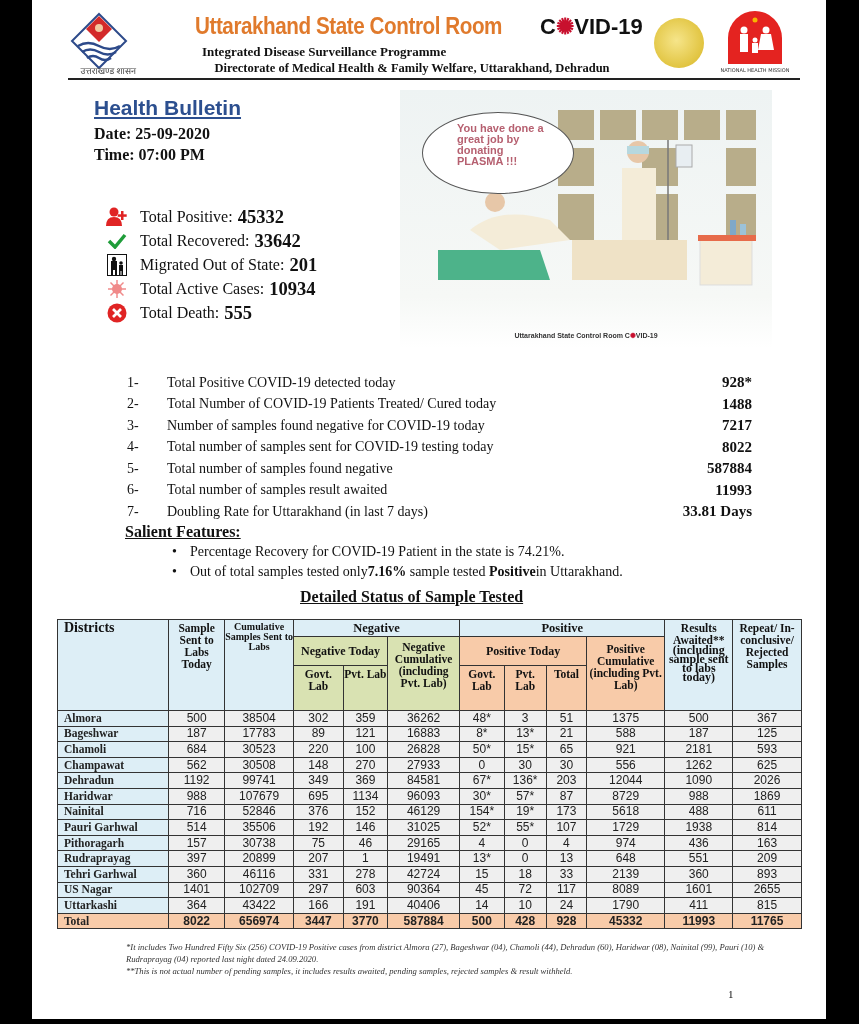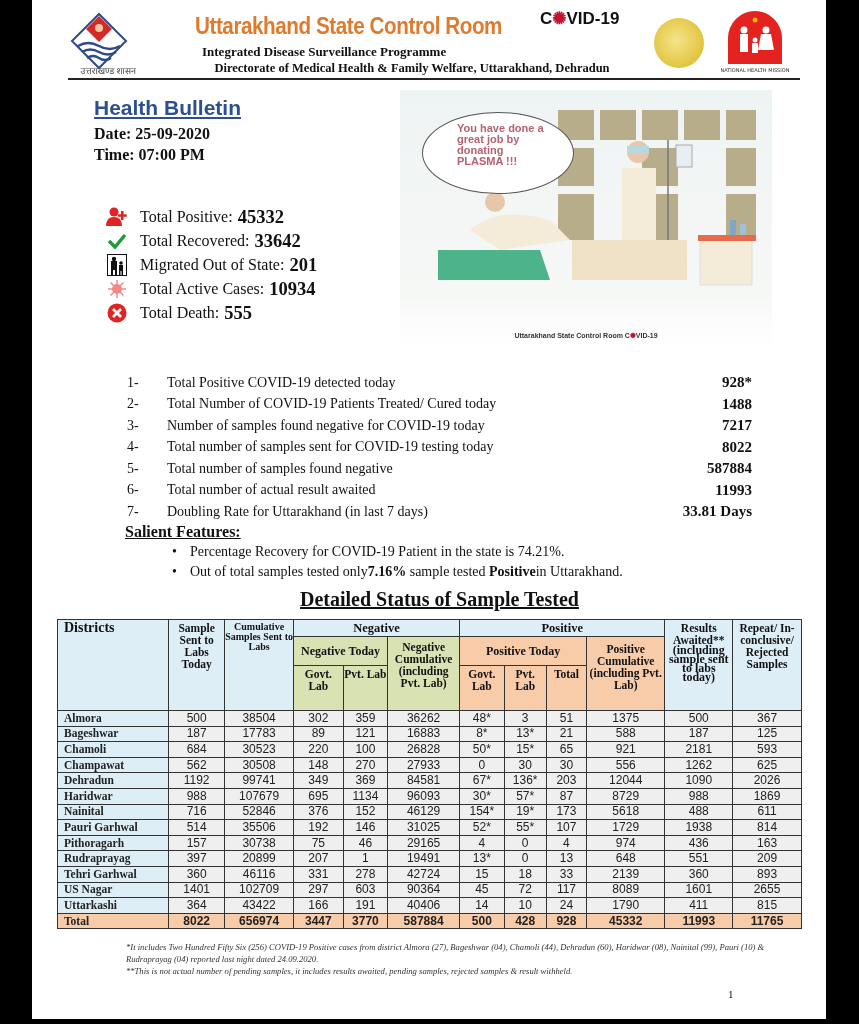"C✺VID-19" .covid-badge { font-size: 17px -> 22px; top: 8px -> 14px }
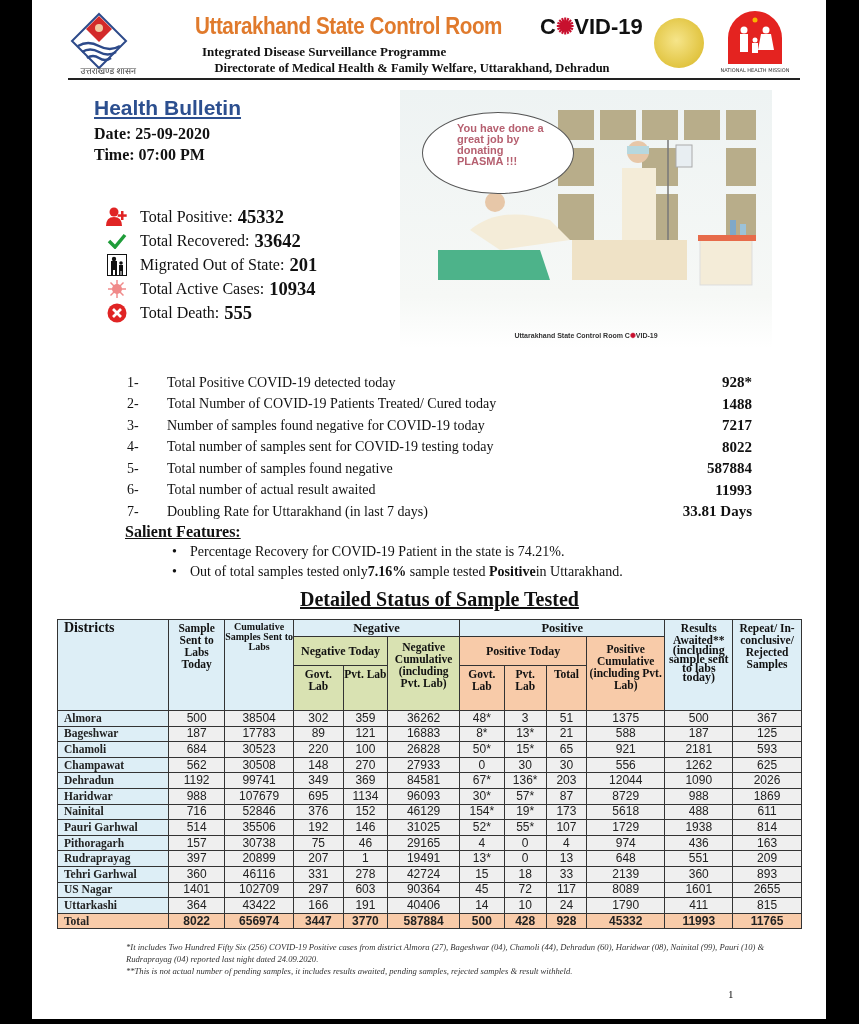"Total number of actual result" span.txt { text: actual -> samples }
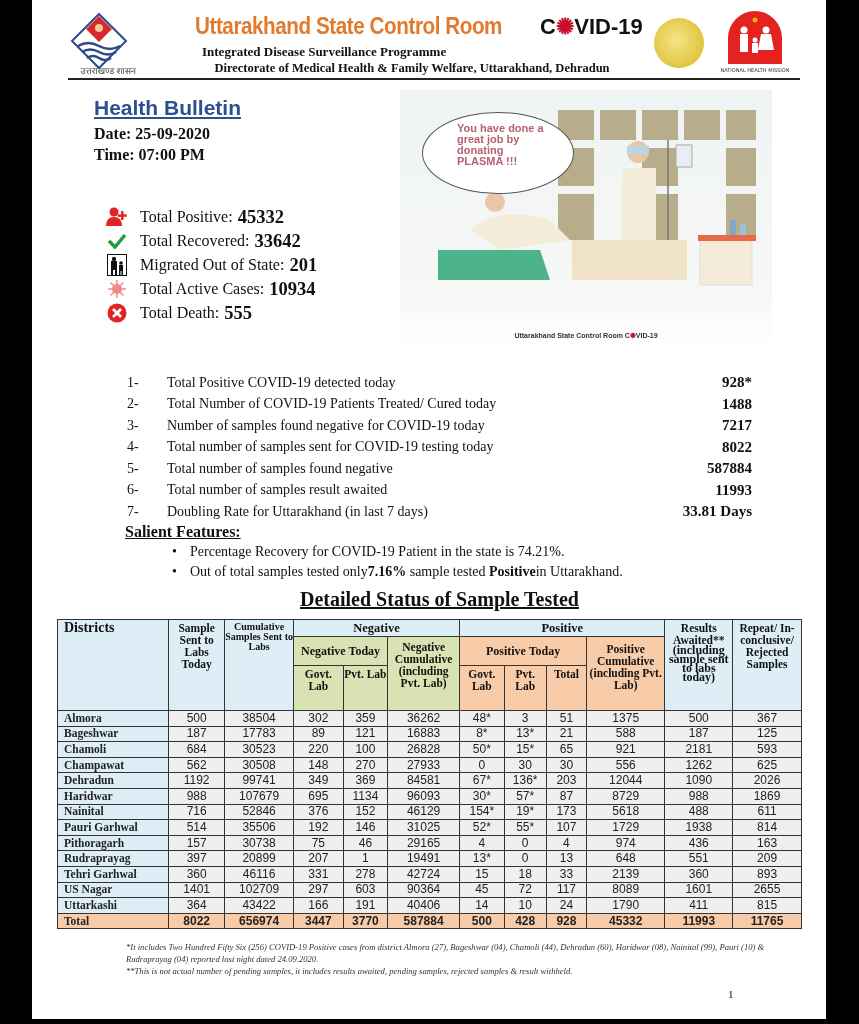"Detailed Status of Sample Tested" .dst-title { font-size: 20px -> 16px }
